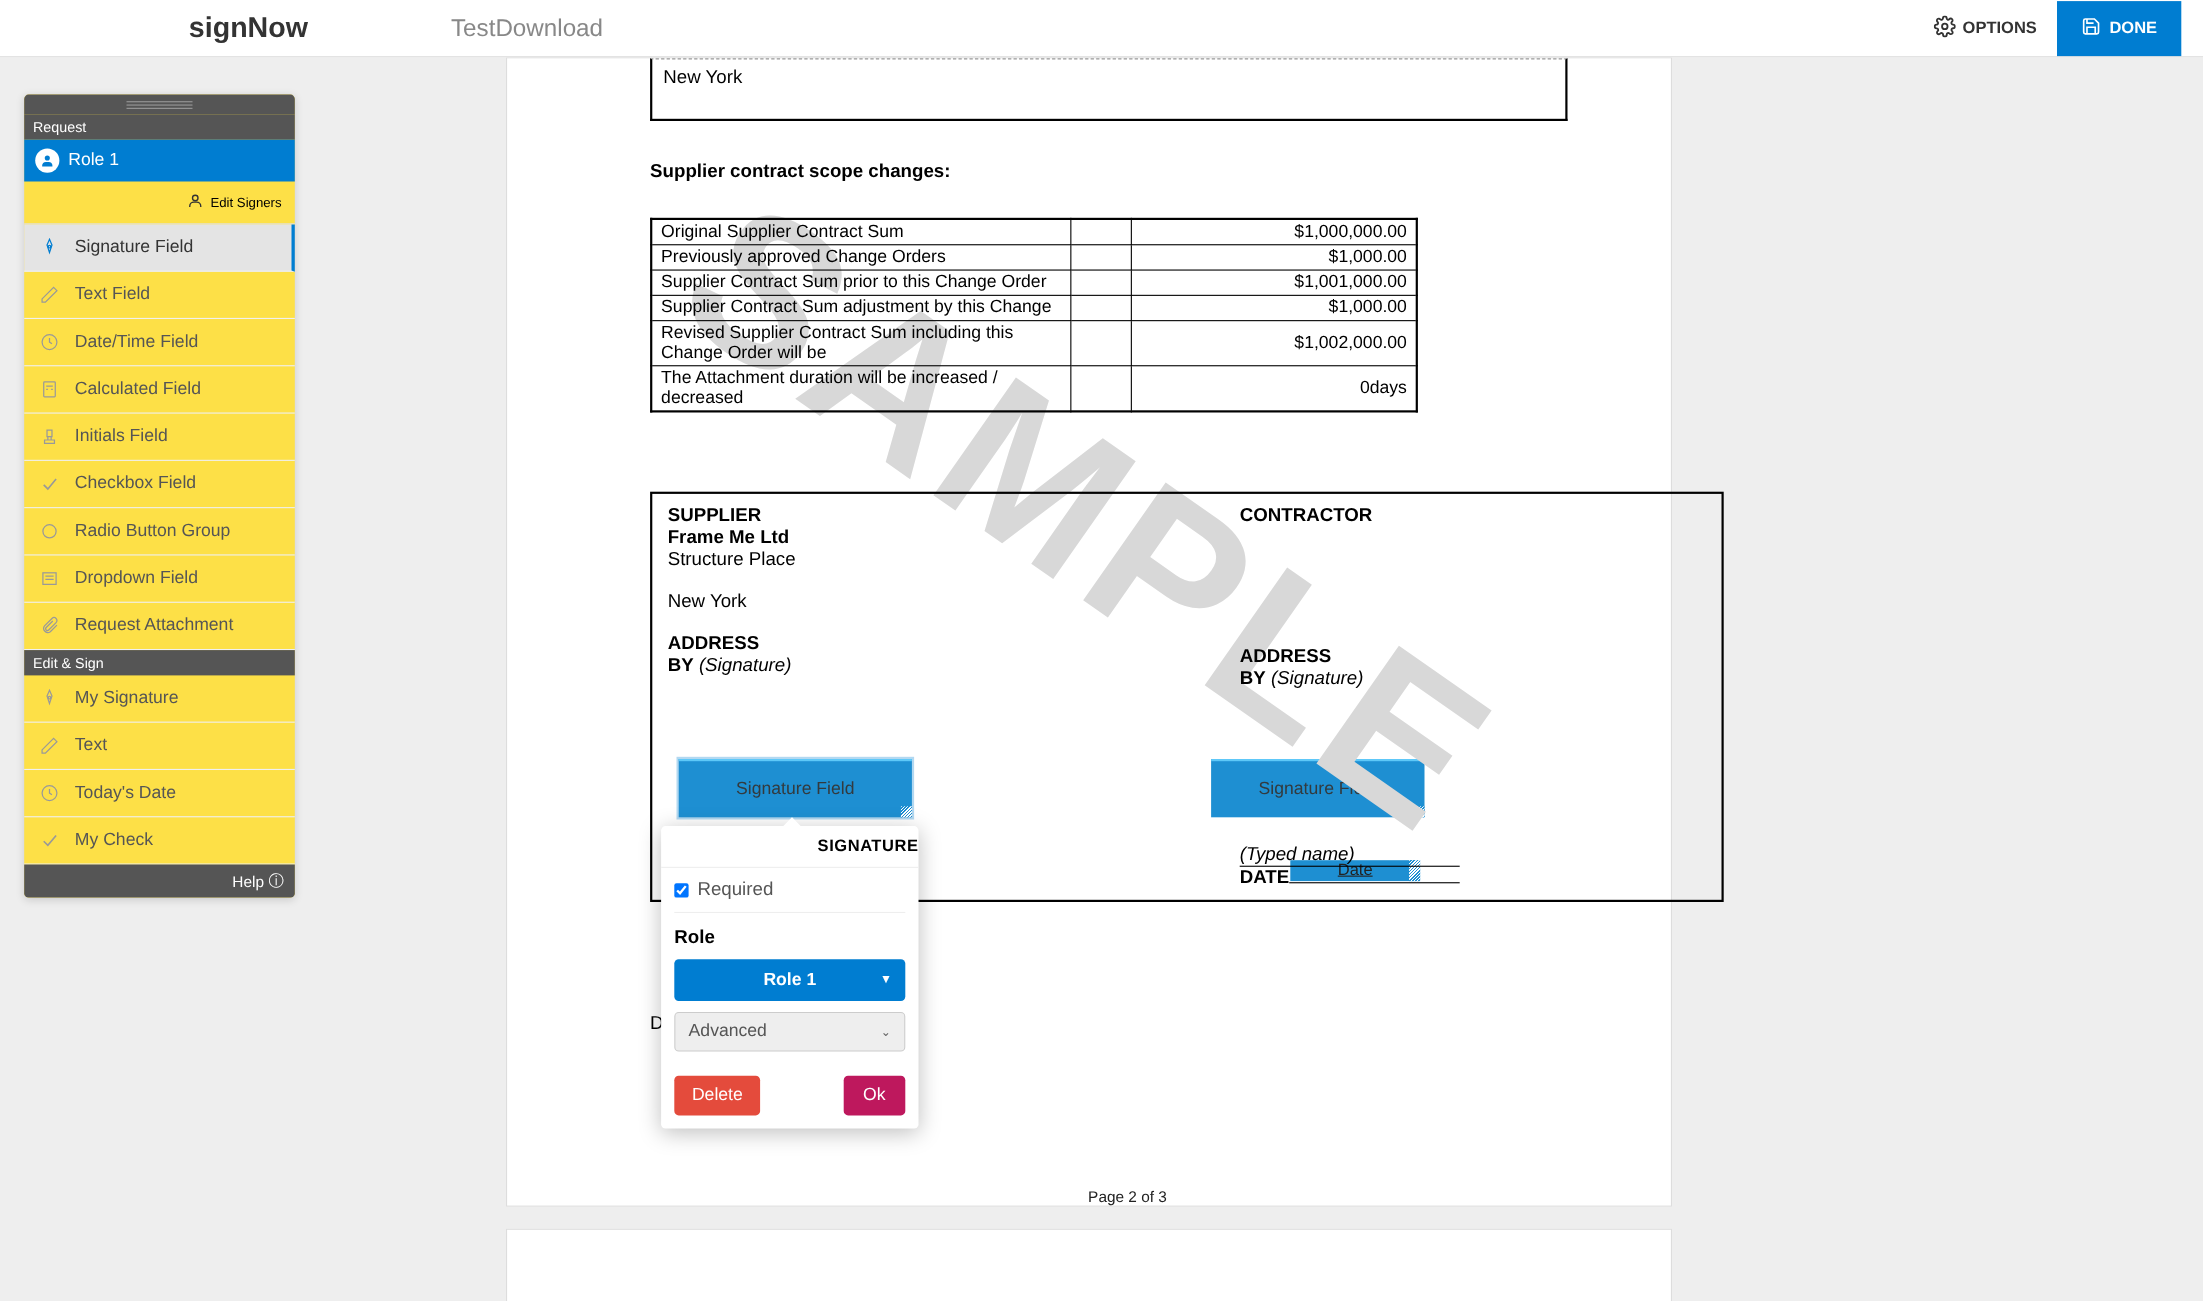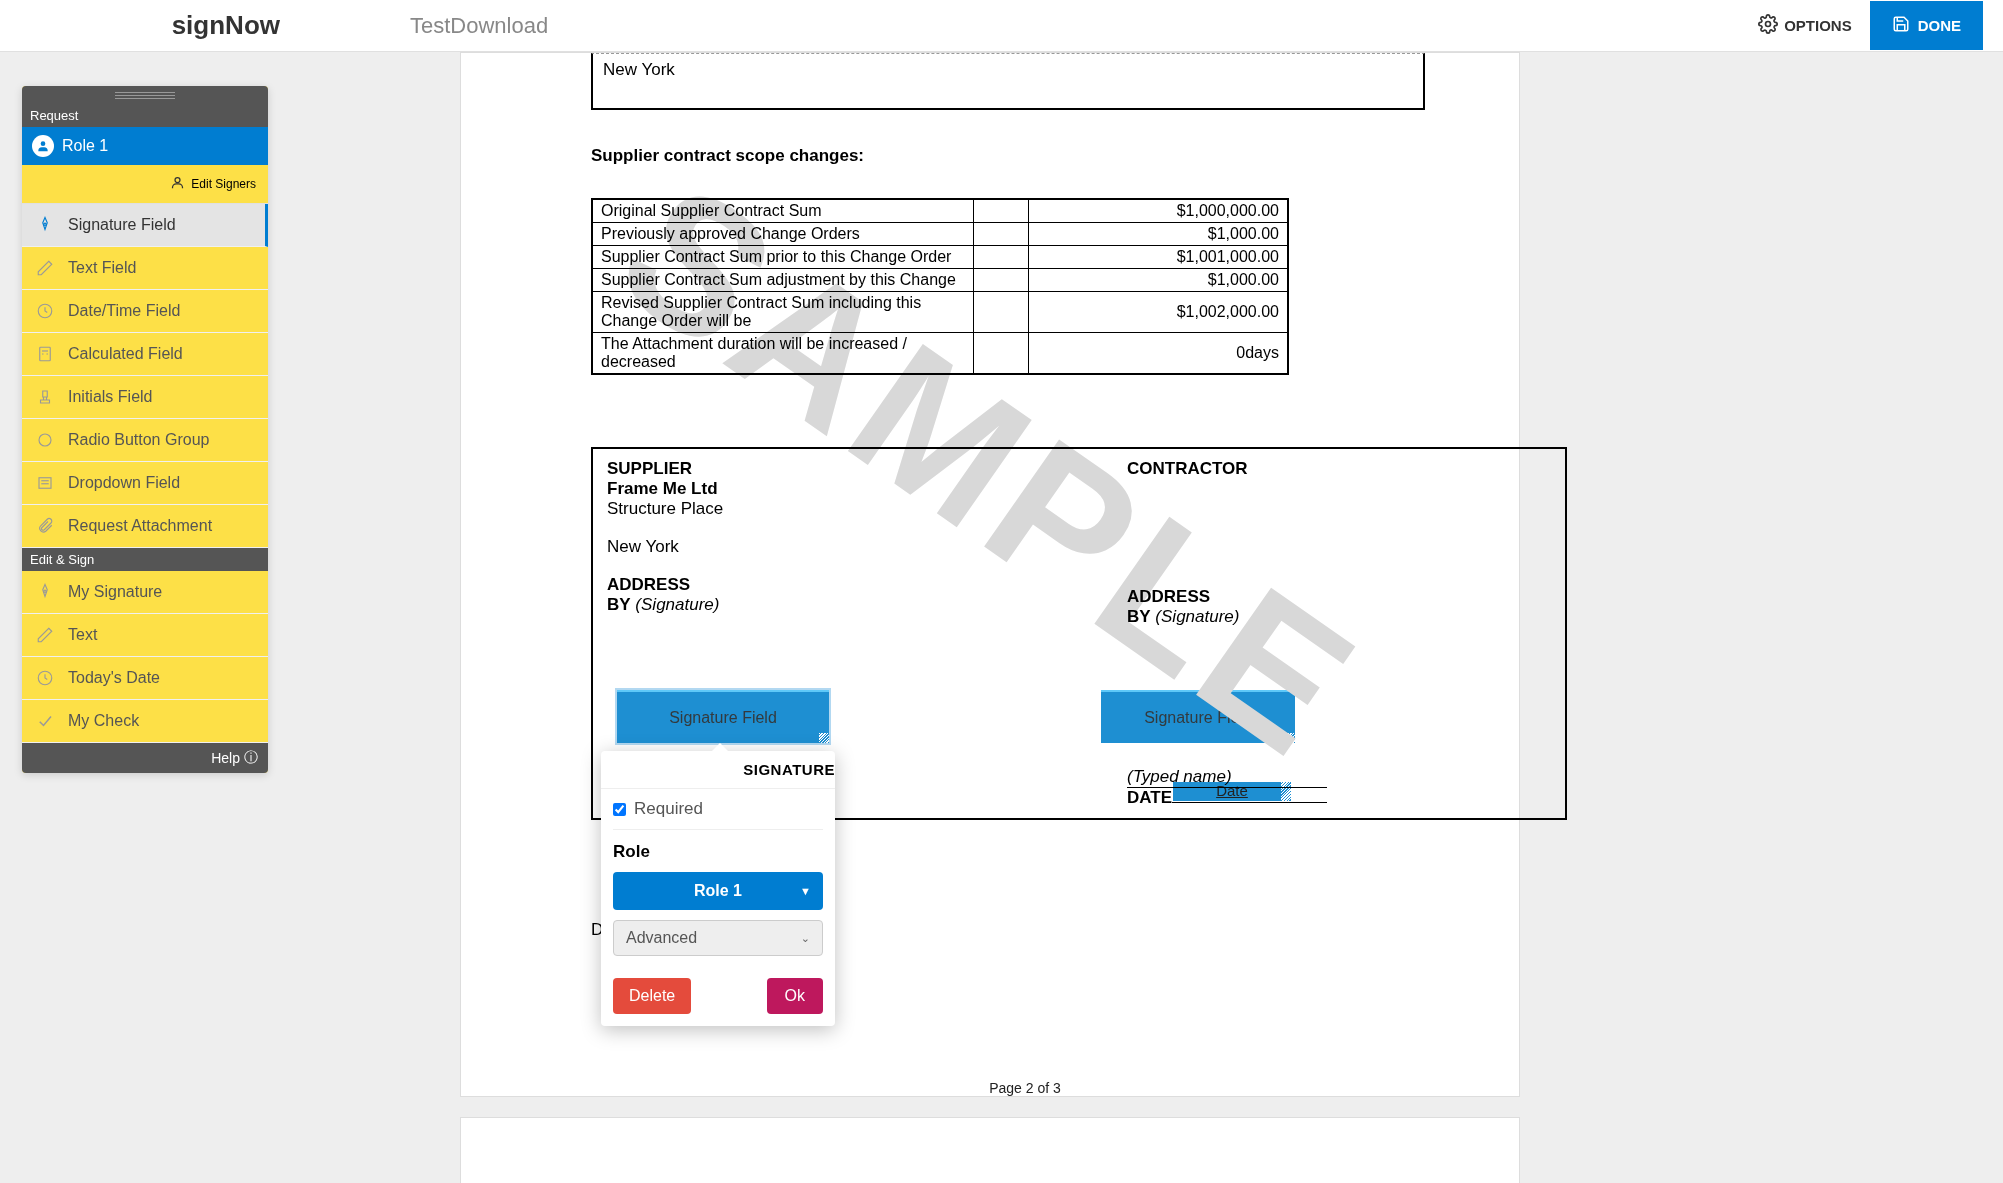"Checkbox Field" div.field-item { html: none -> <div> <span> <svg> <polyline></polyline> </svg> </span> <span>Checkbox Field</span> </div> }
